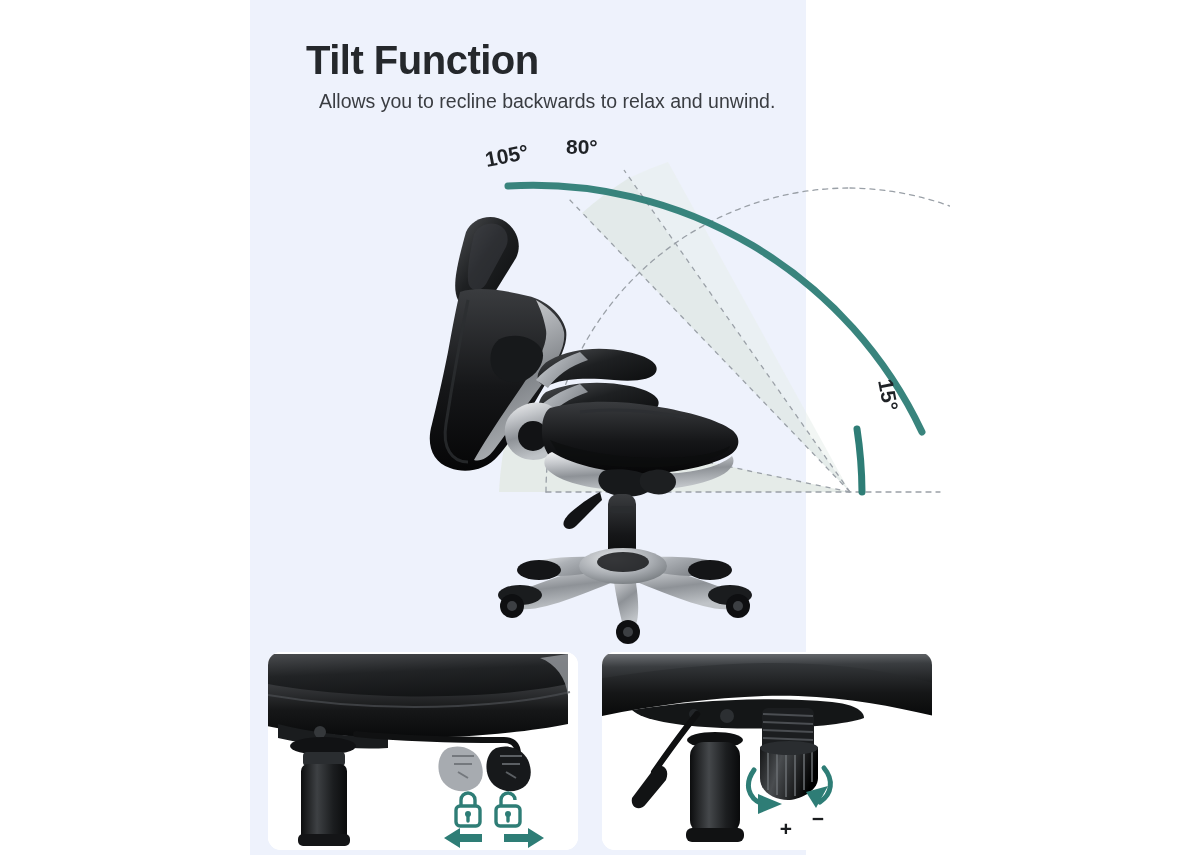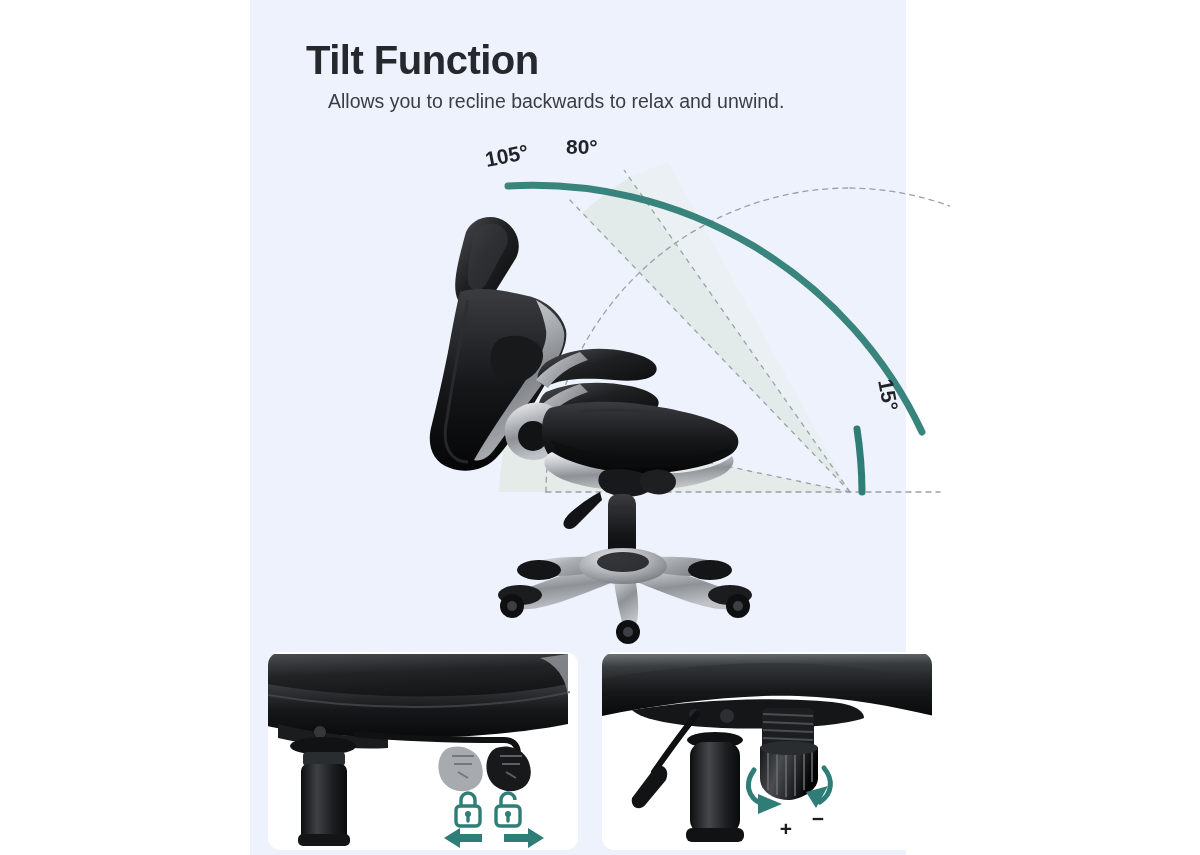"Tilt Function" #content-panel { width: 656px -> 556px }
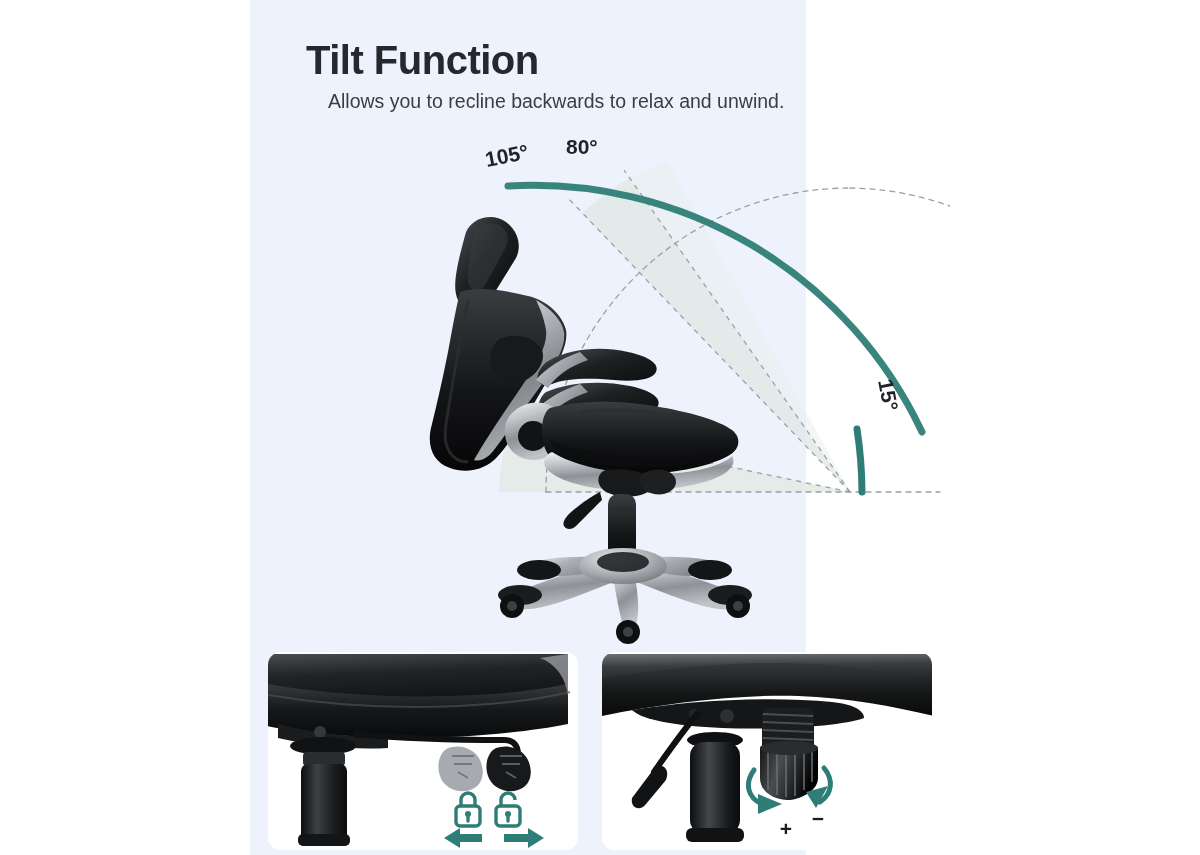"Allows you to recline backwards" #subtitle { margin: 6px 0 0 22px -> 6px 0 0 13px }
